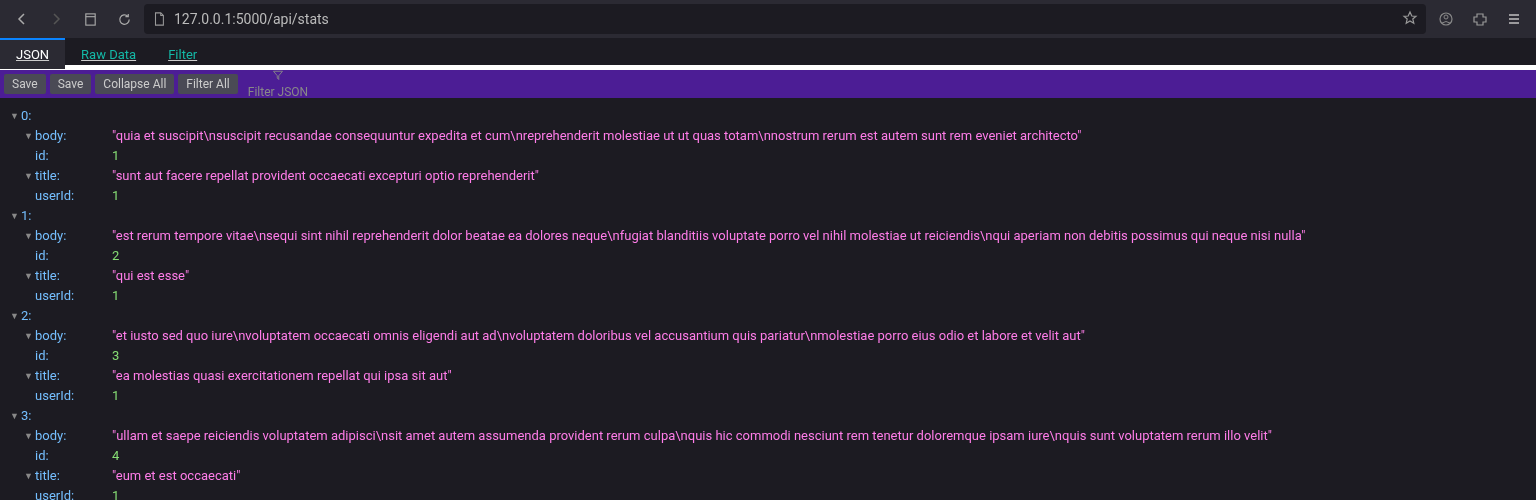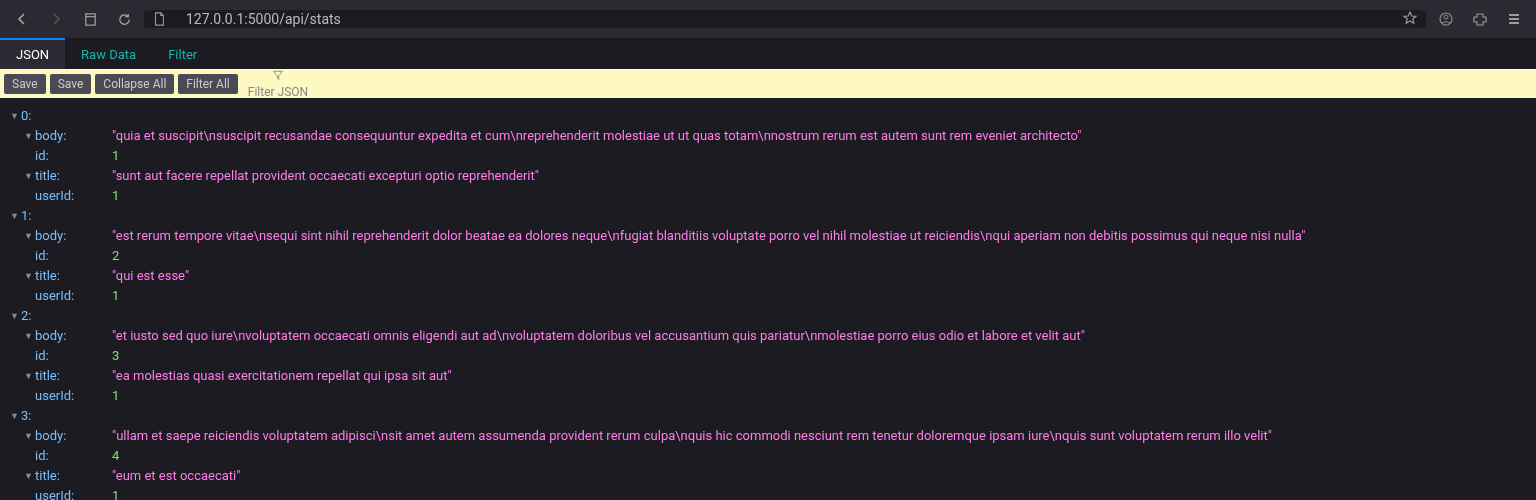"127.0.0.1:5000/api/stats" .url-bar { gap: 20px -> 8px; height: 18px -> 30px }
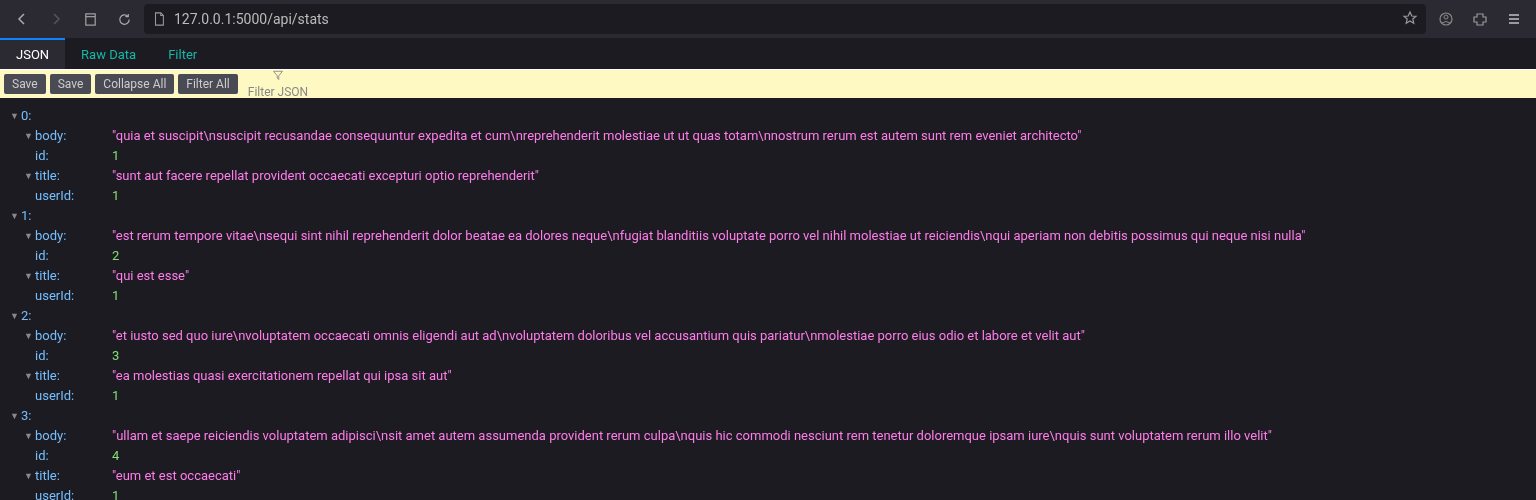"JSON" .tabs-bar { border-bottom: 1px solid #ffffff -> 5px solid #ffffff; text-decoration: none -> underline }
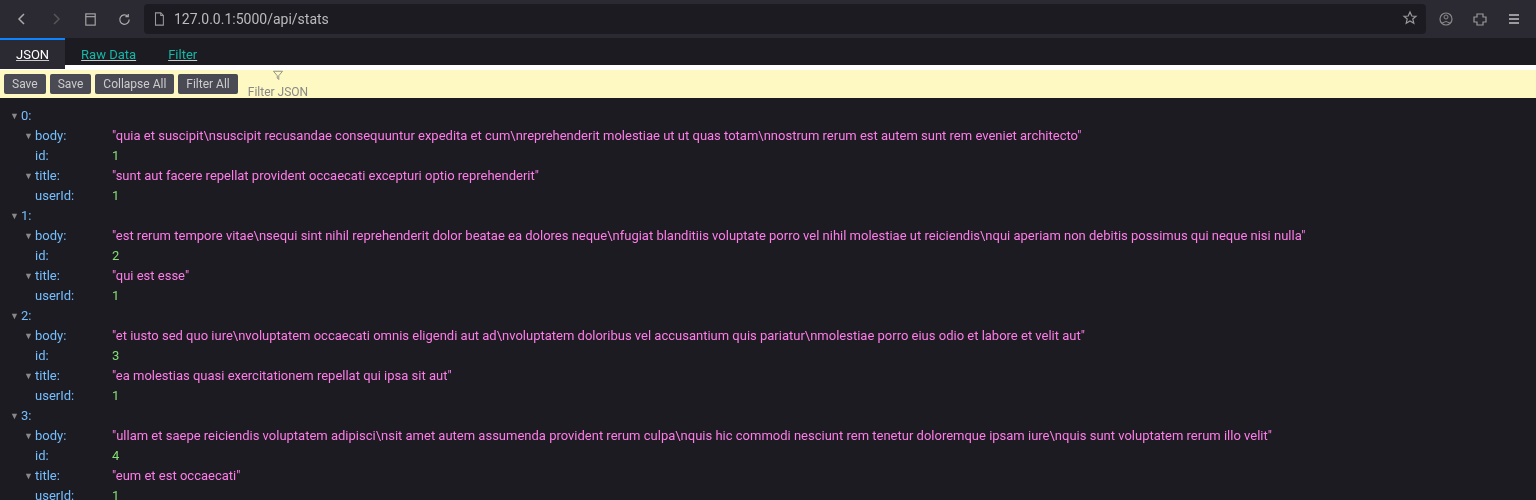"Save" .tools-bar { background: #fef9c3 -> #4c1d95 }
